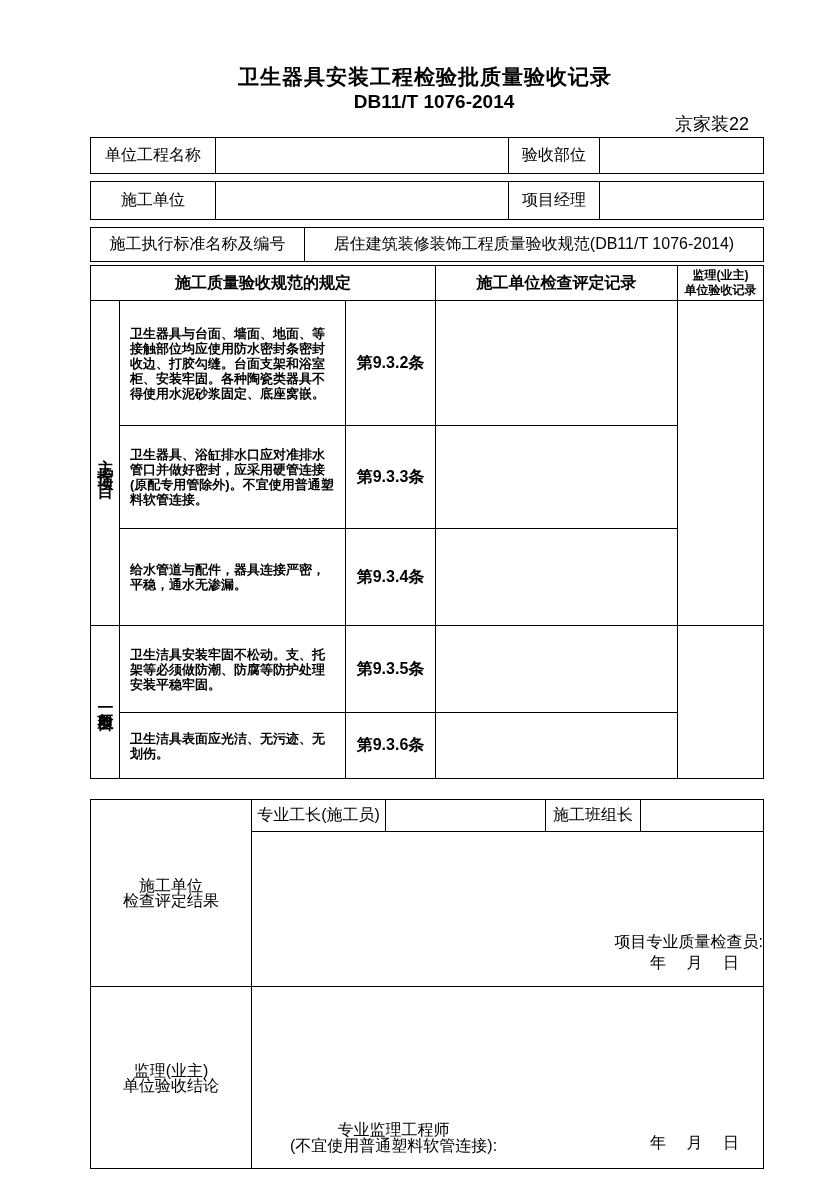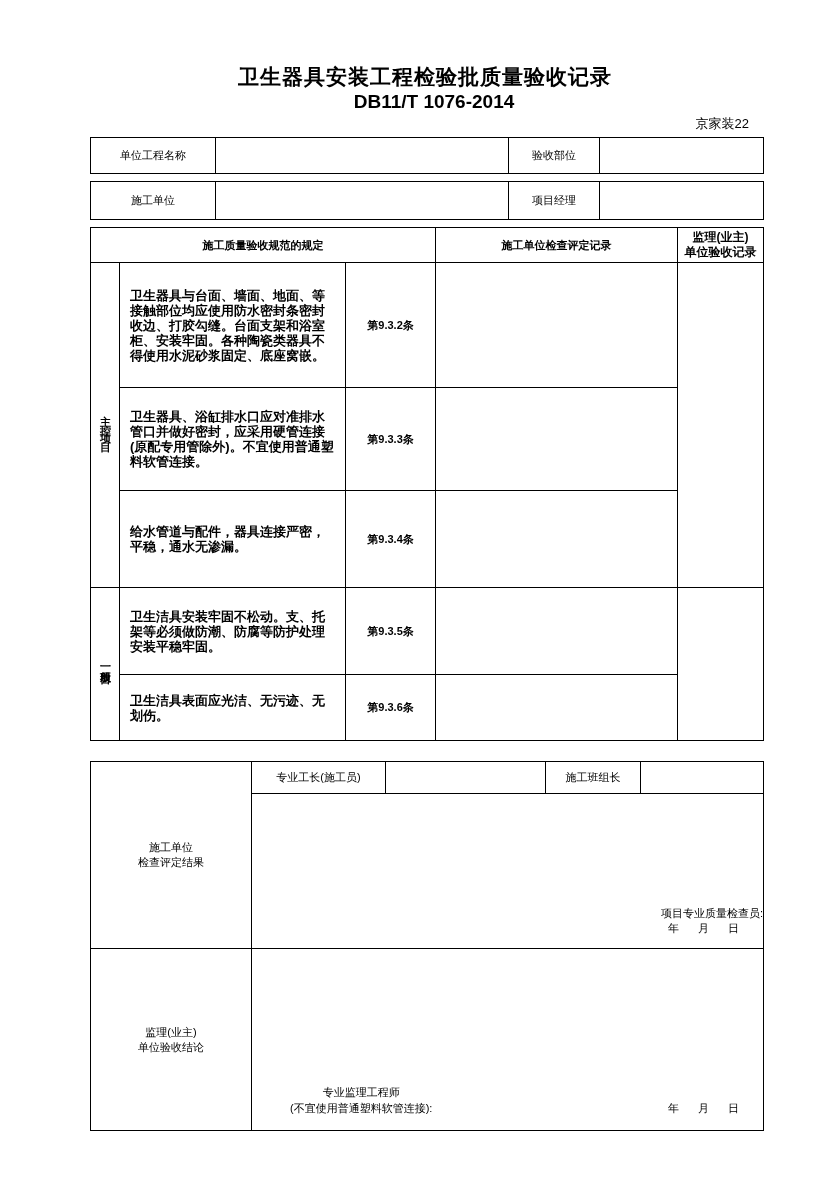"京家装22" .corner { font-size: 13px -> 18px }
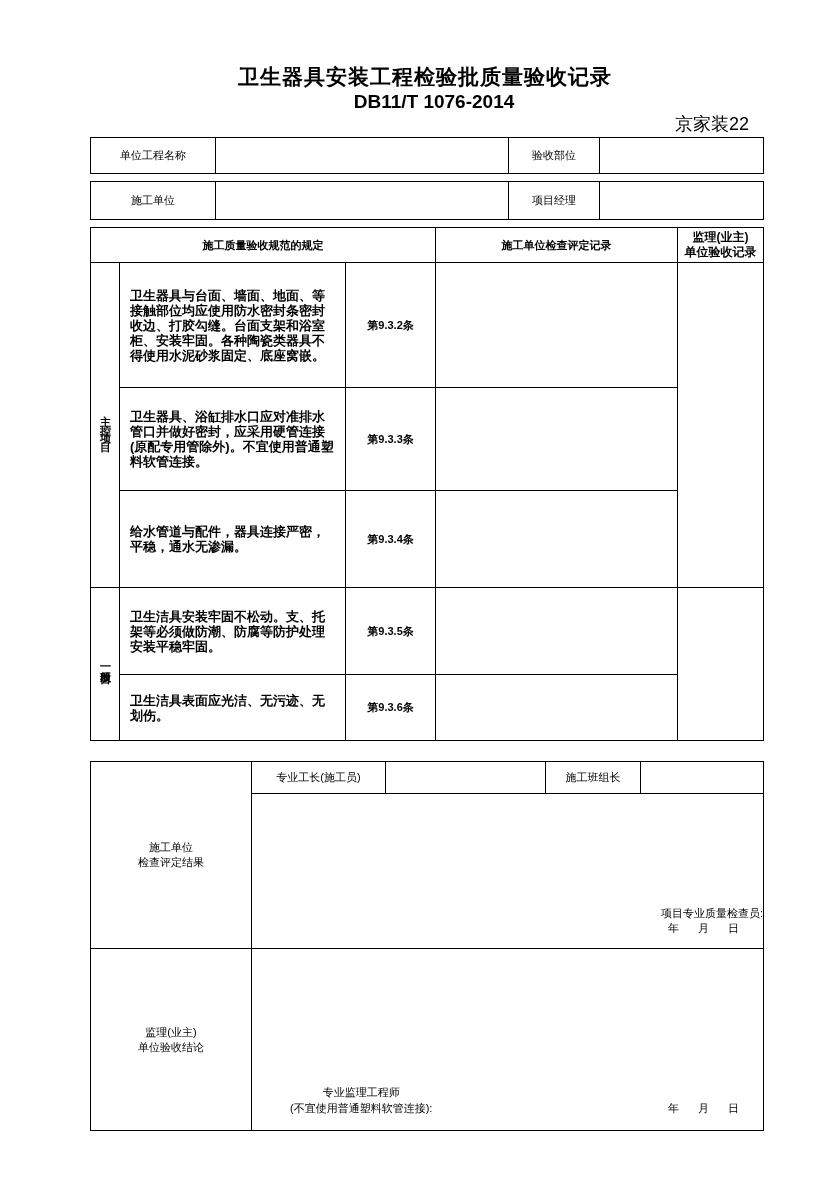"单位工程名称" td { font-size: 11px -> 16px }
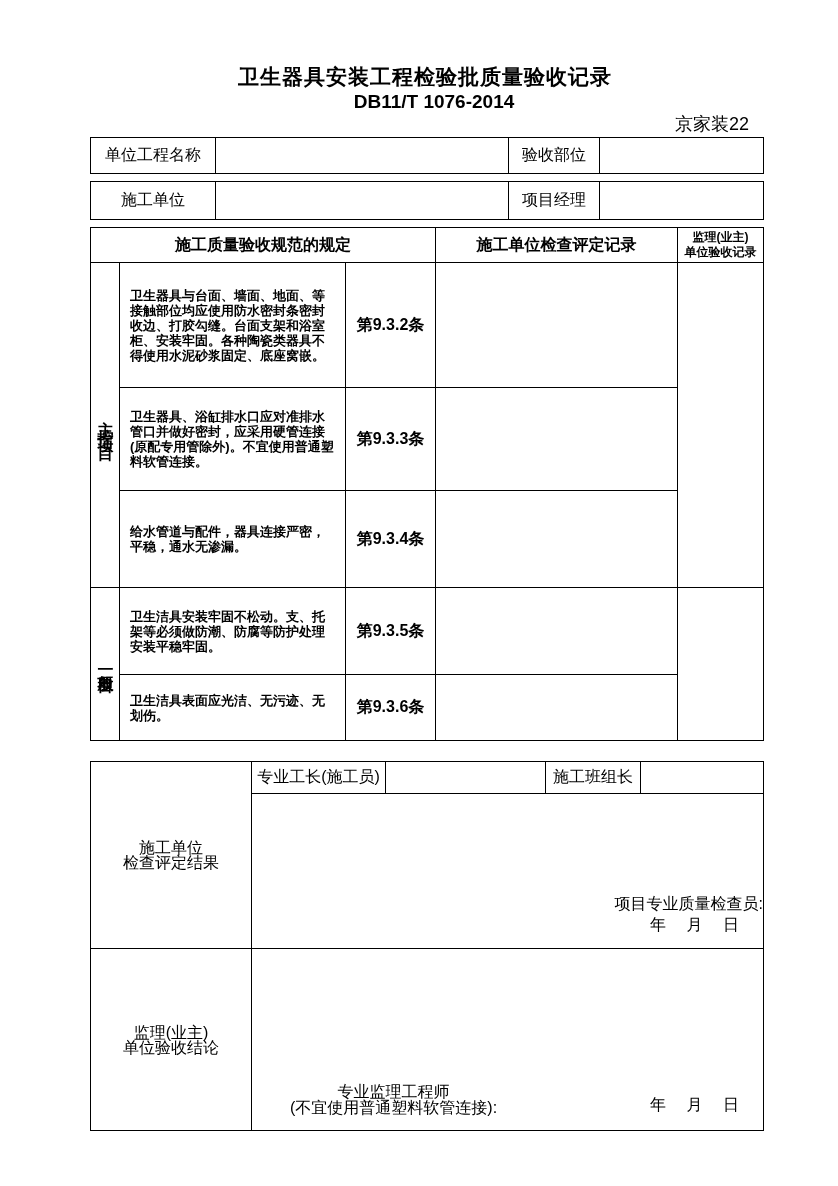"施工执行标准名称及编号" table.t2 { html: none -> <table> <colgroup> <col> <col> </colgroup> <tbody> <tr> <td>施工执行标准名称及编号</td> <td>居住建筑装修装饰工程质量验收规范(DB11/T 1076-2014)</td> </tr> </tbody> </table> }
